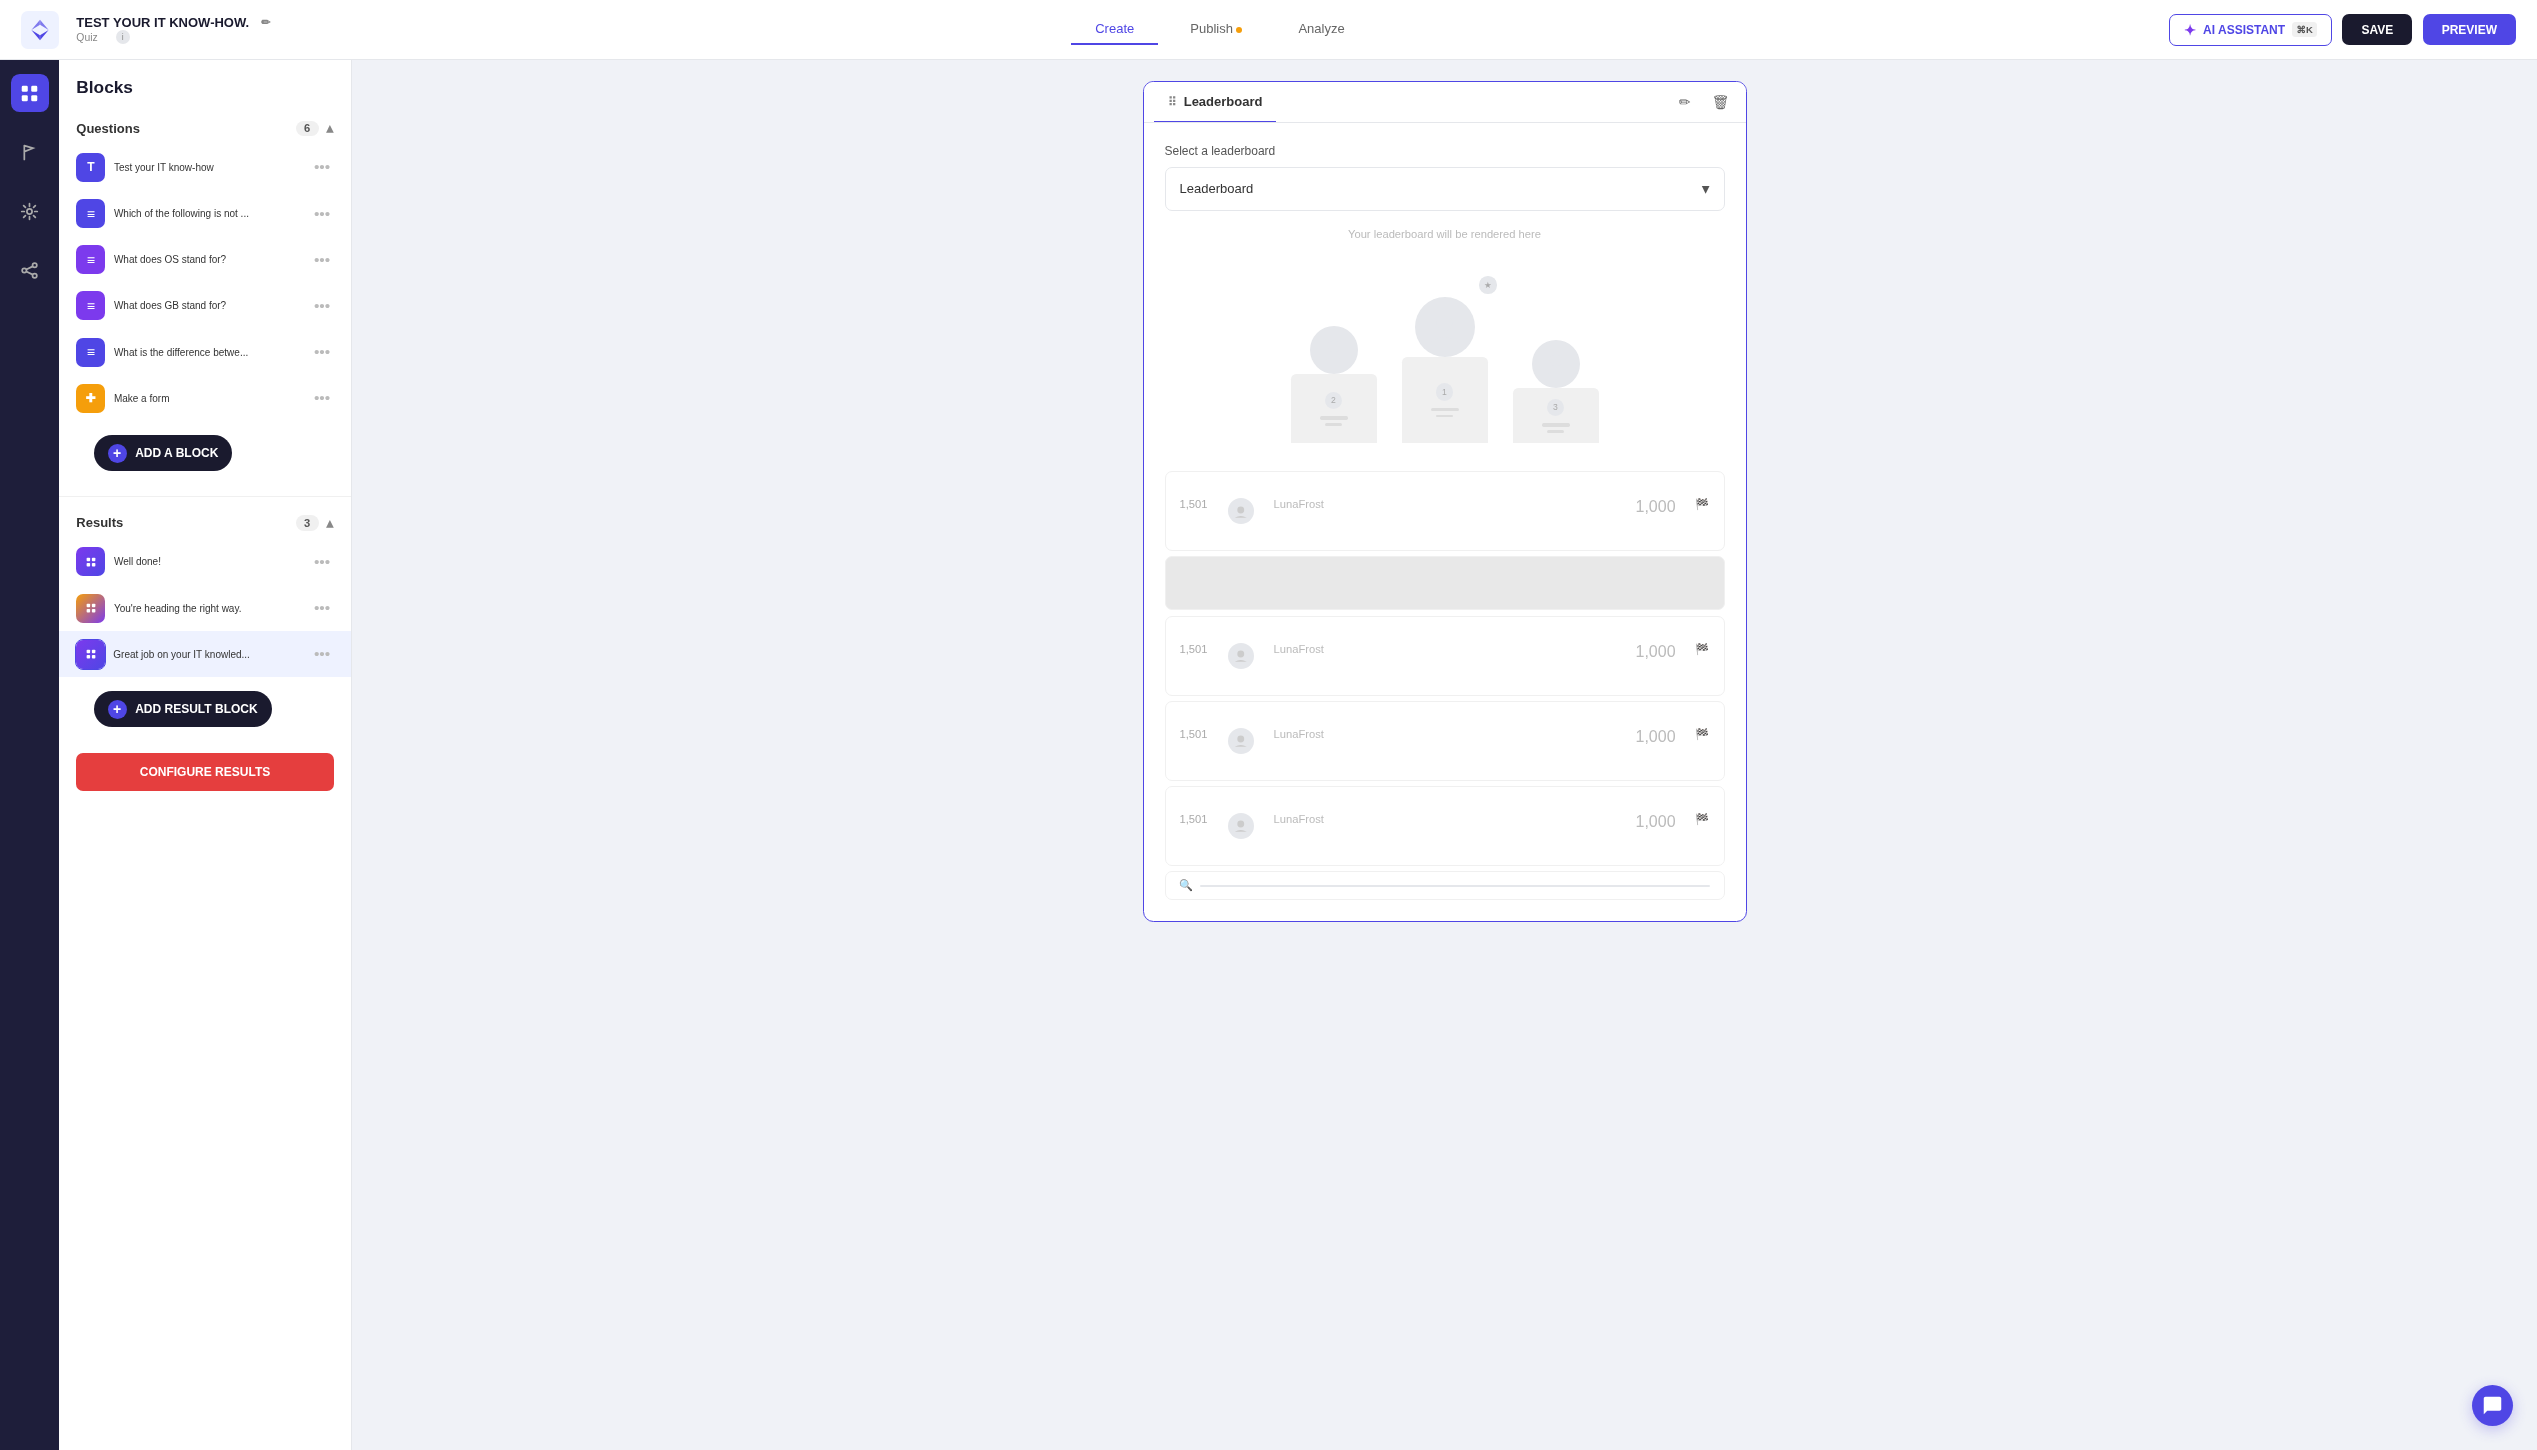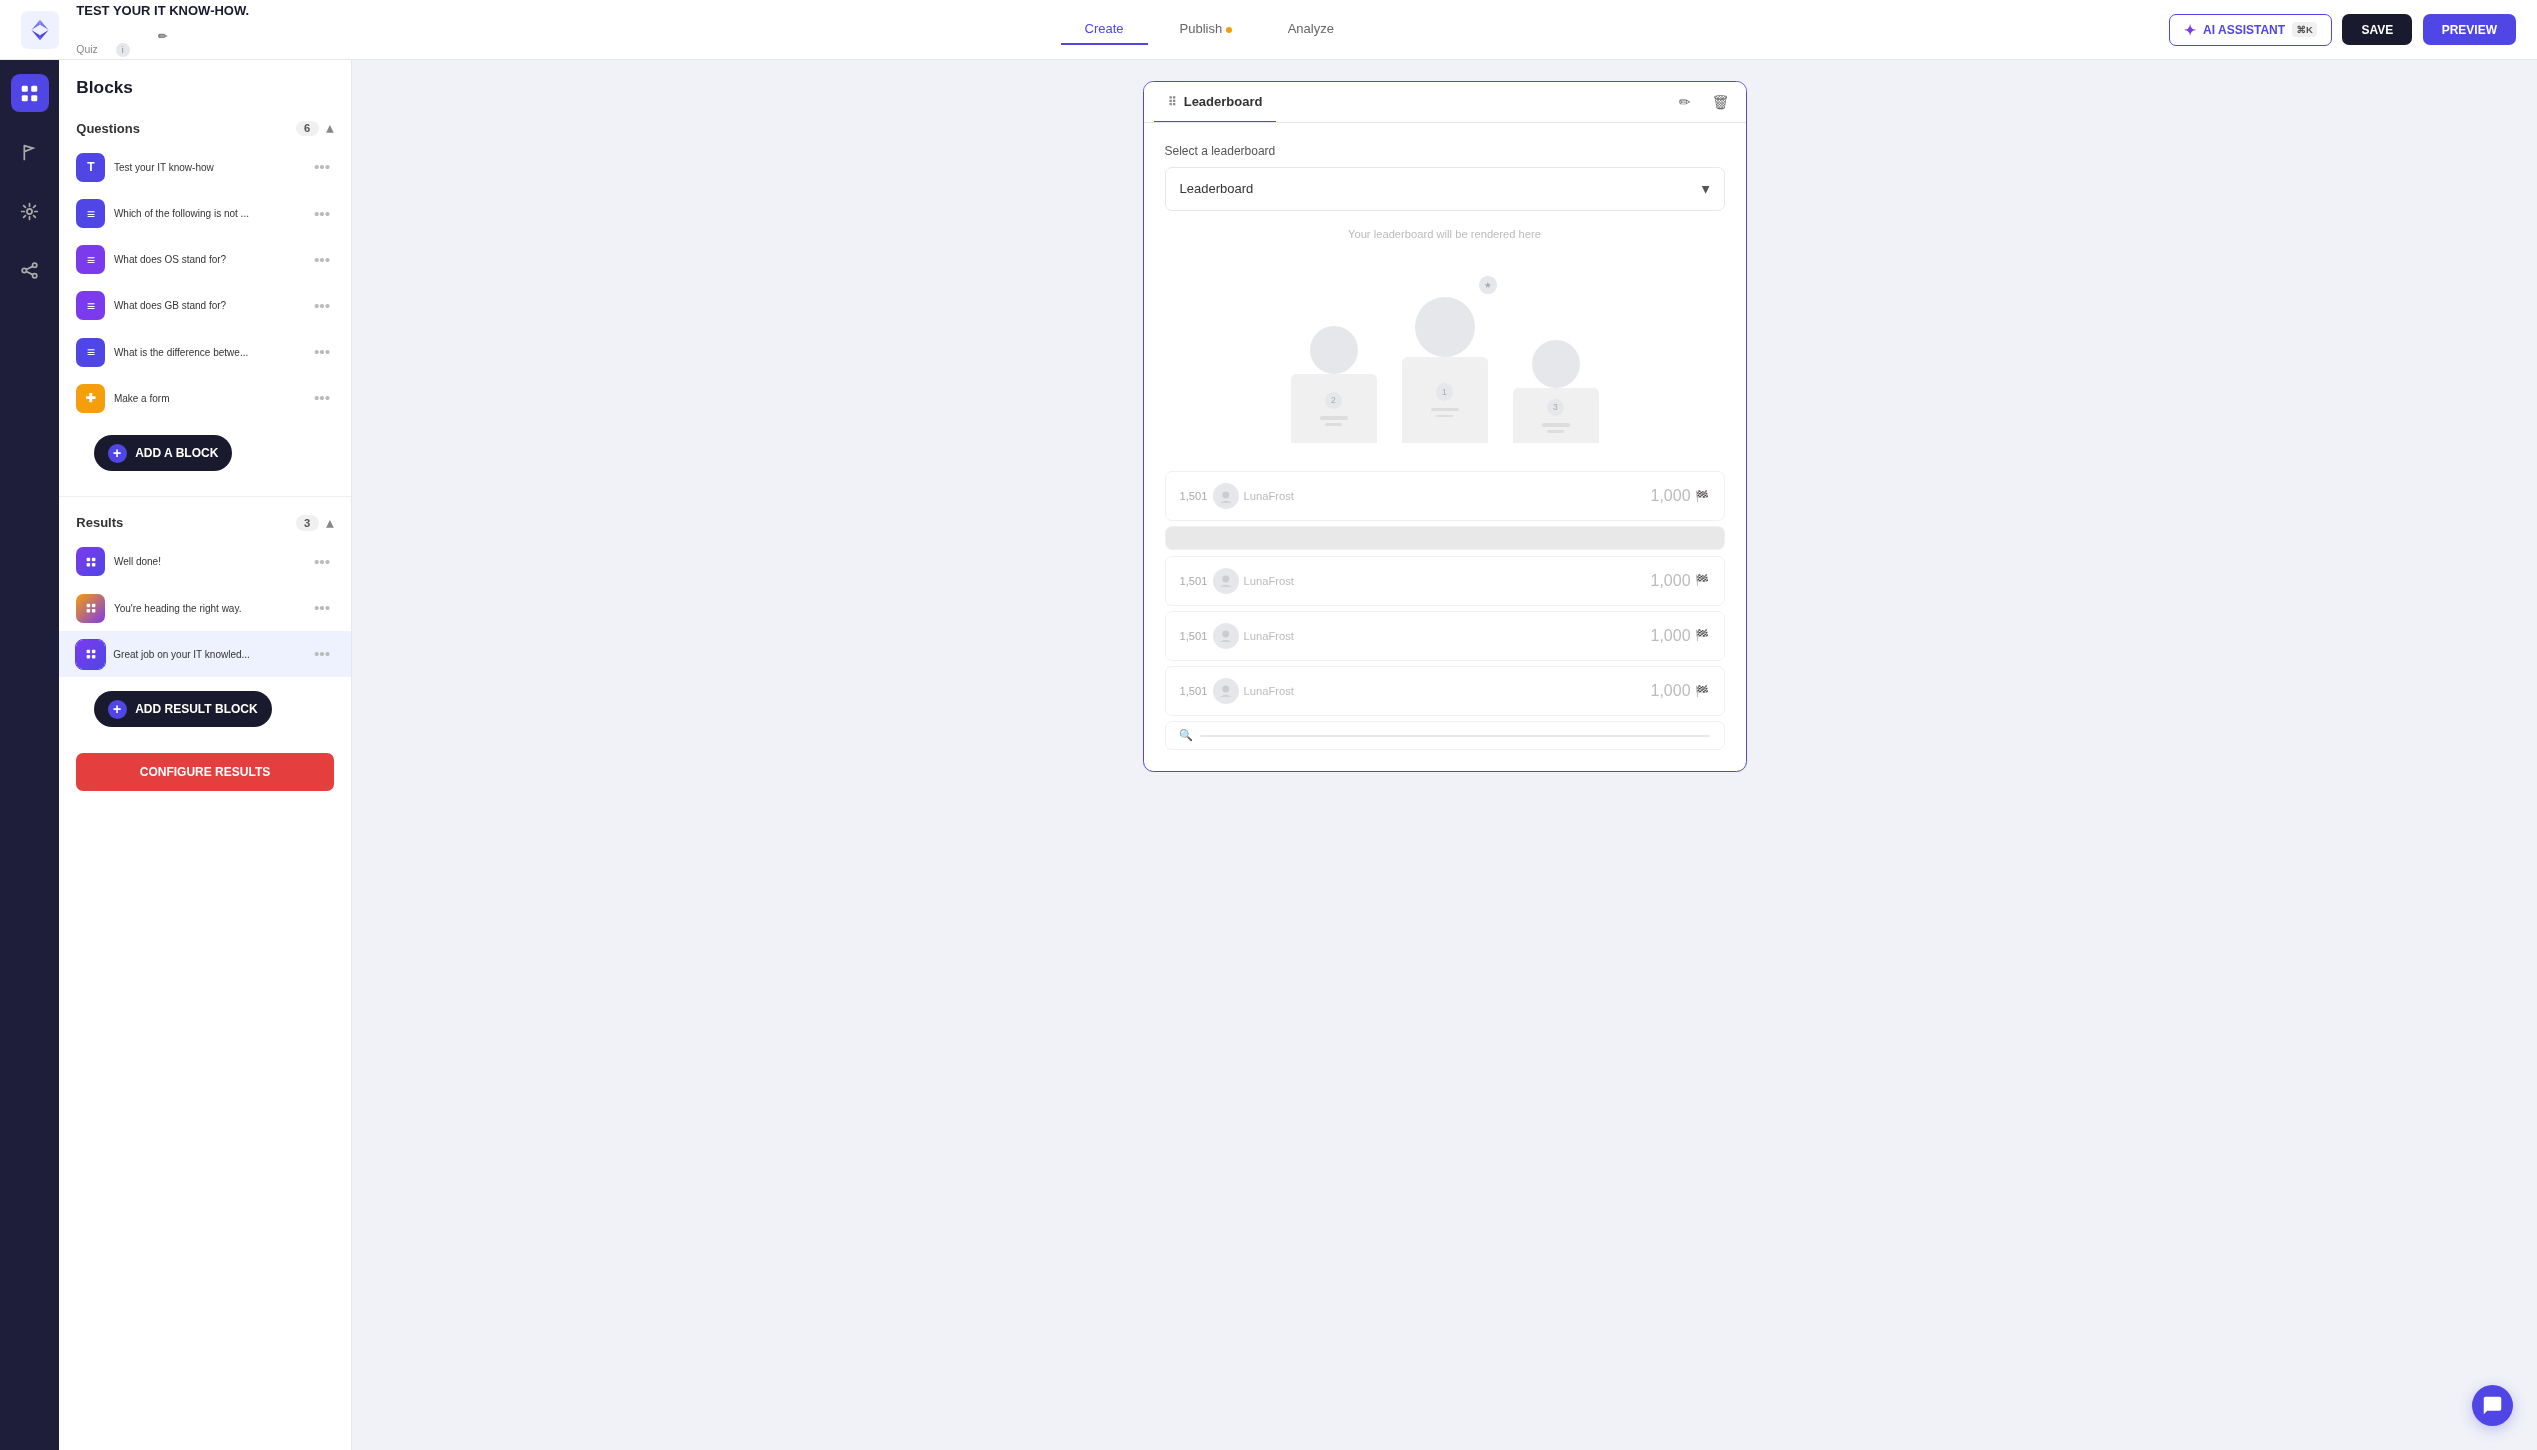"TEST YOUR IT KNOW-HOW." .app-title { flex-direction: column -> none }
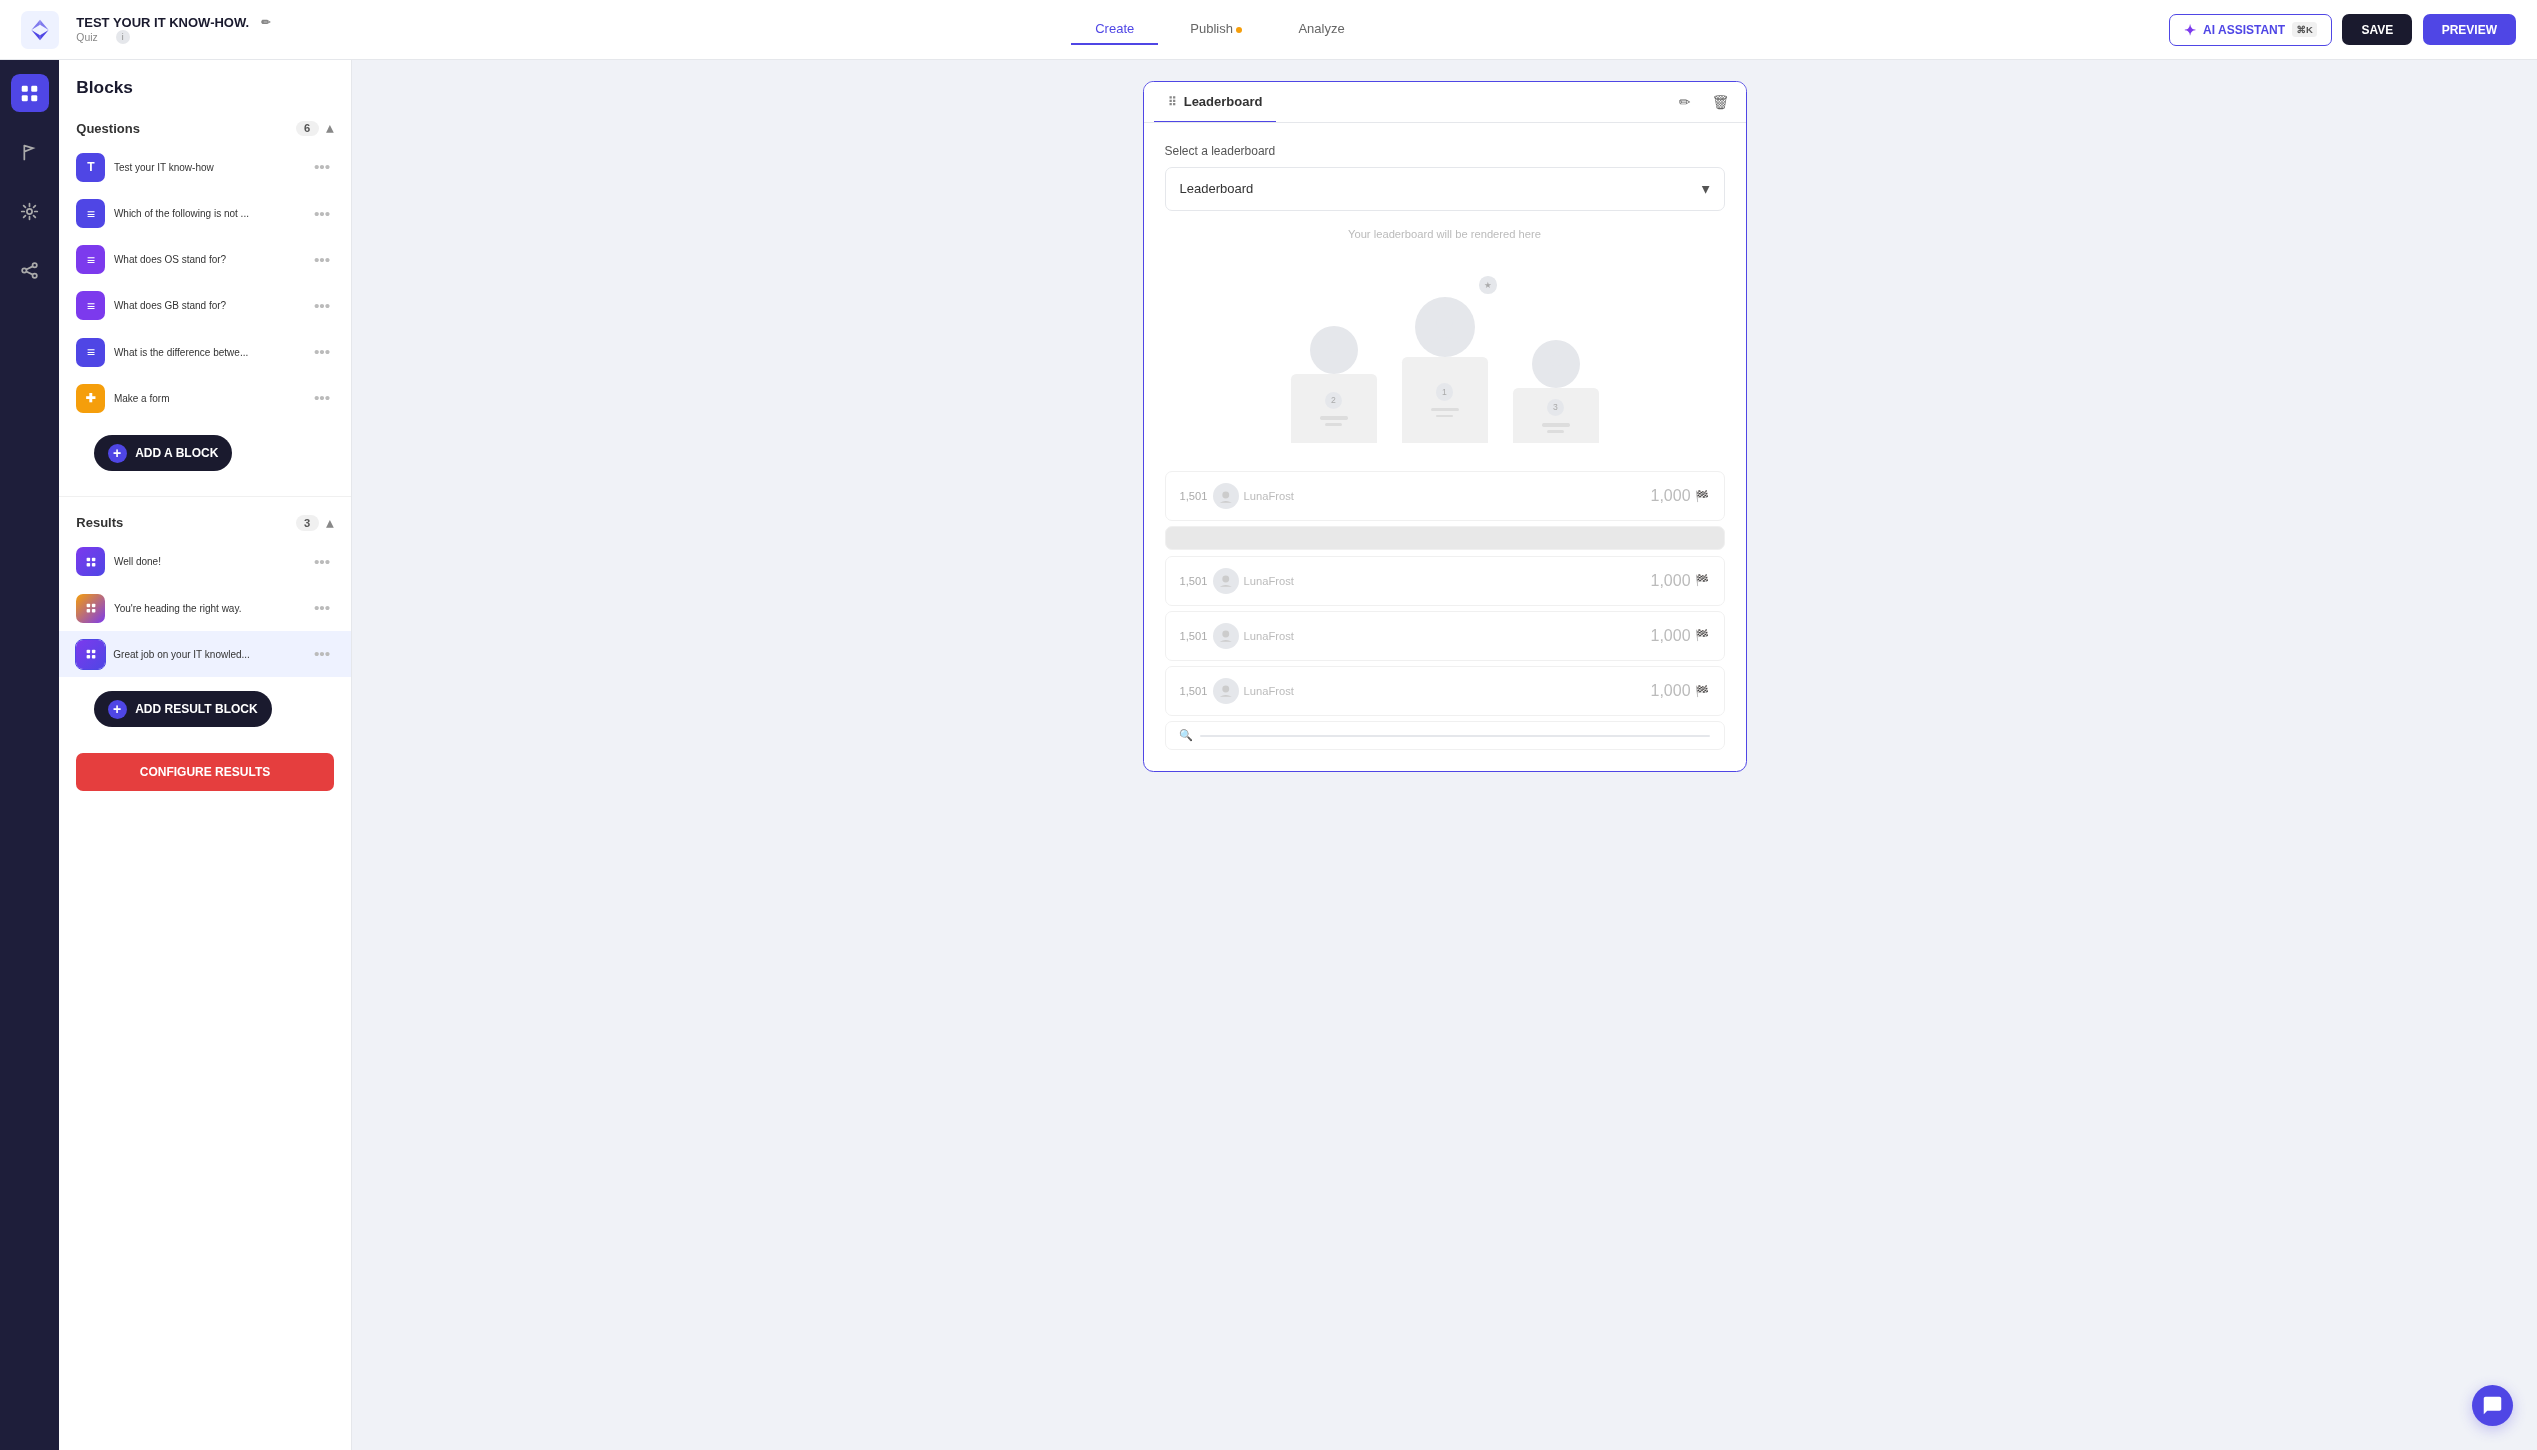"1,501" .lb-list-item { align-items: center -> flex-start; gap: 5px -> 20px; padding: 11px 14px -> 26px 14px }
